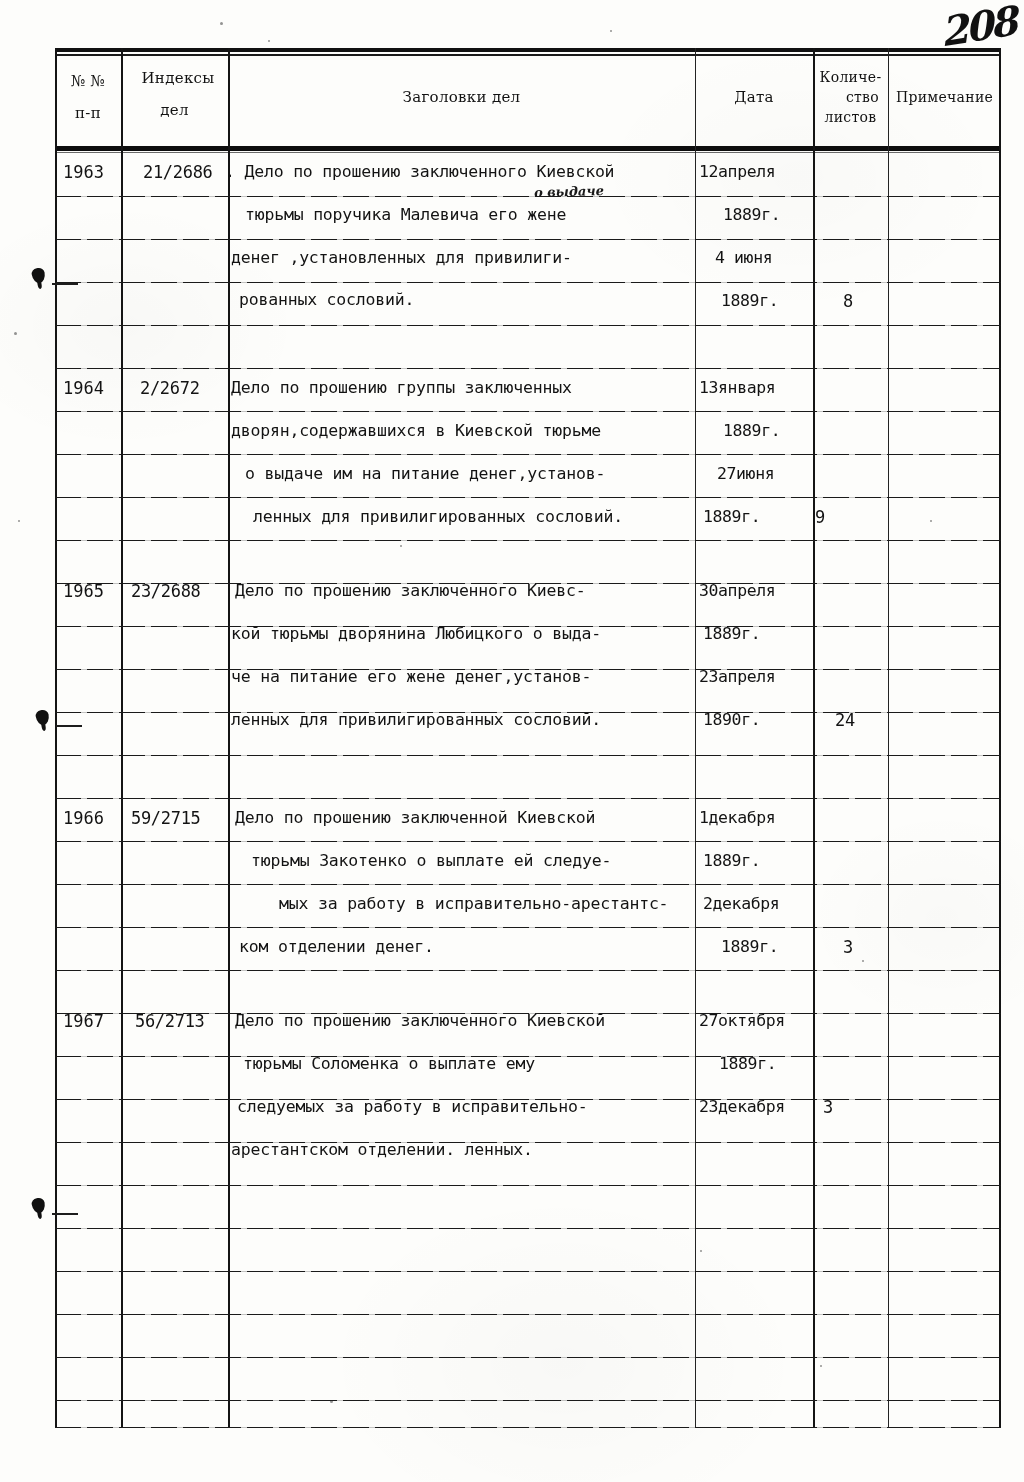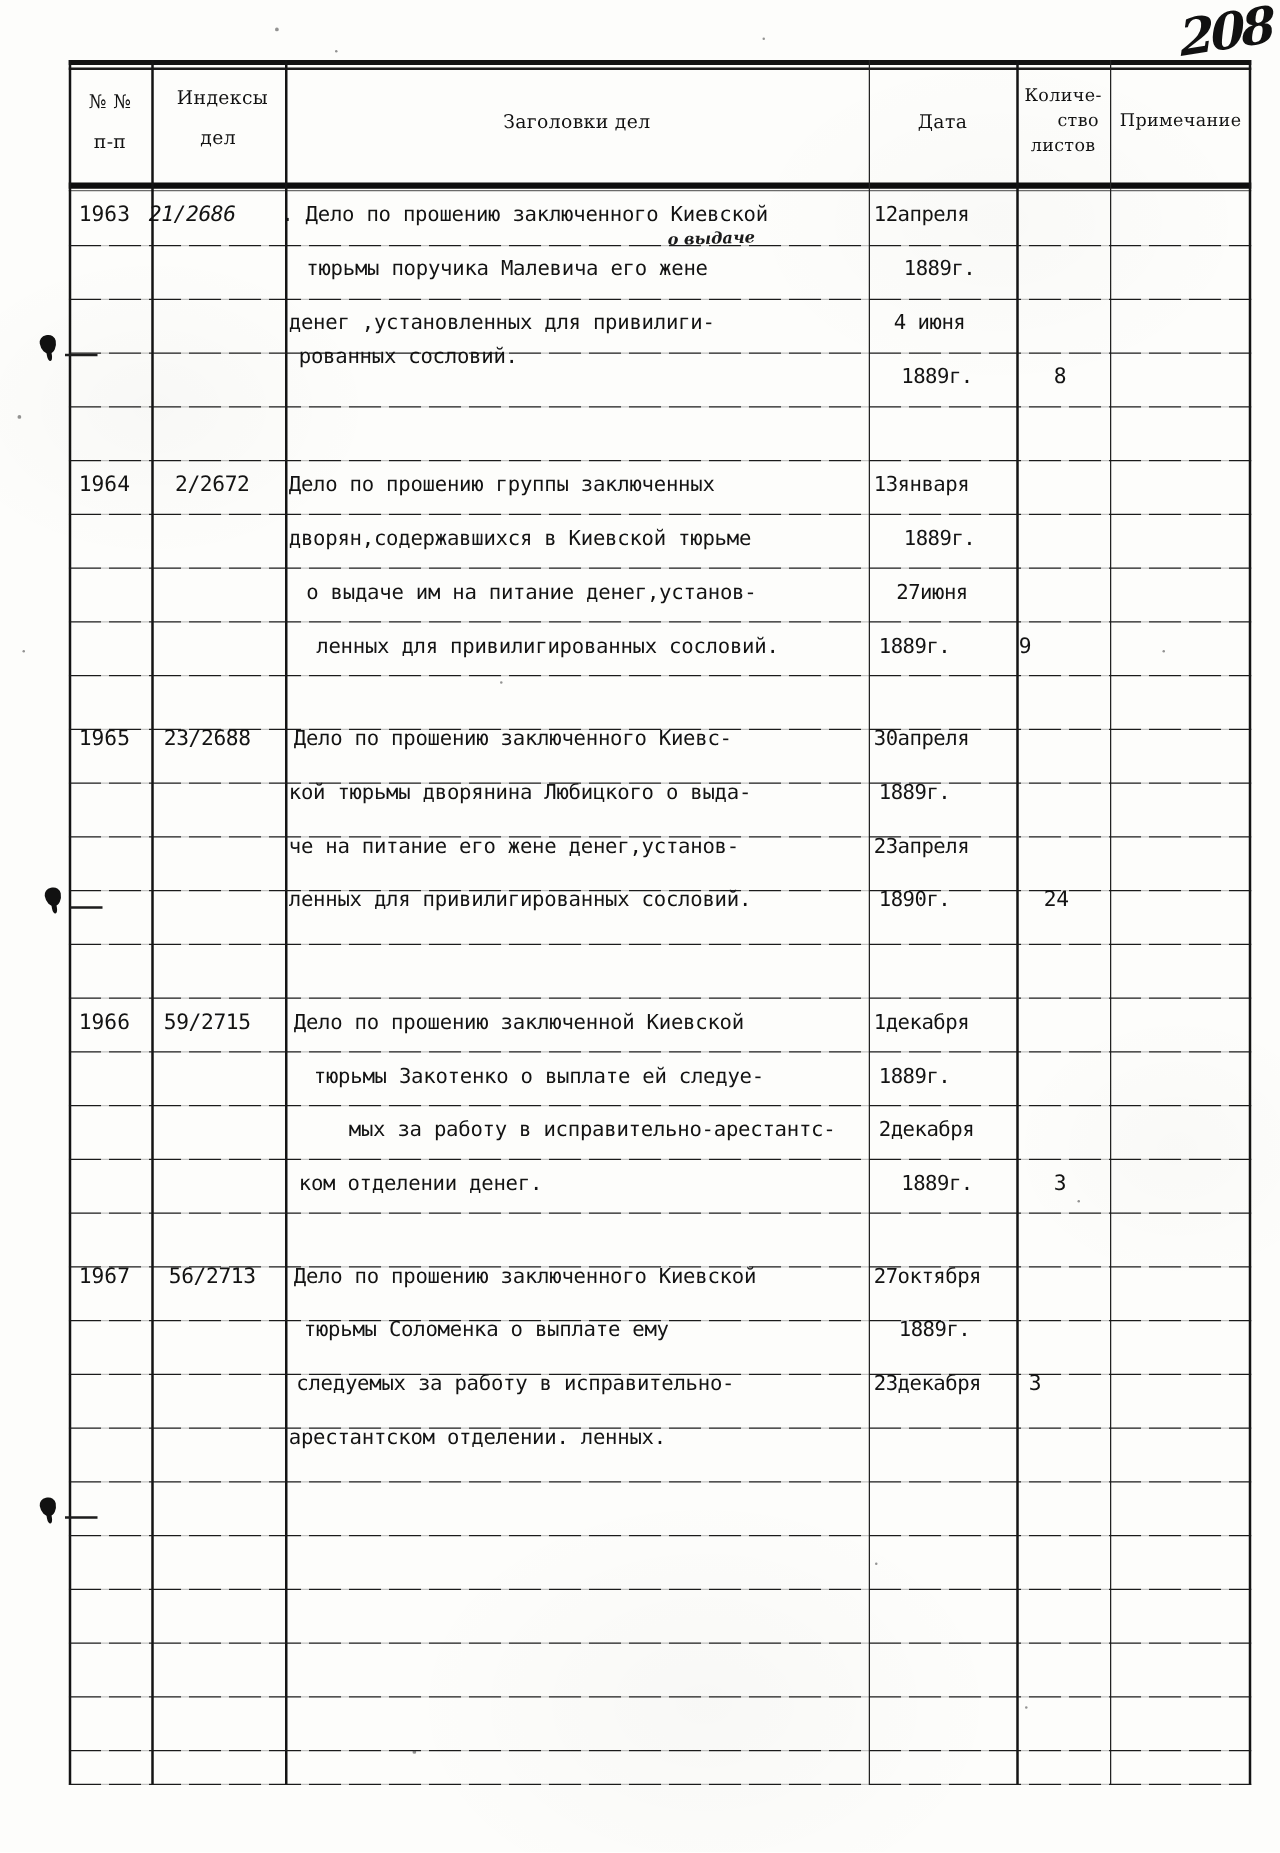"21/2686" div.tw { font-style: italic -> none; left: 64px -> 88px }
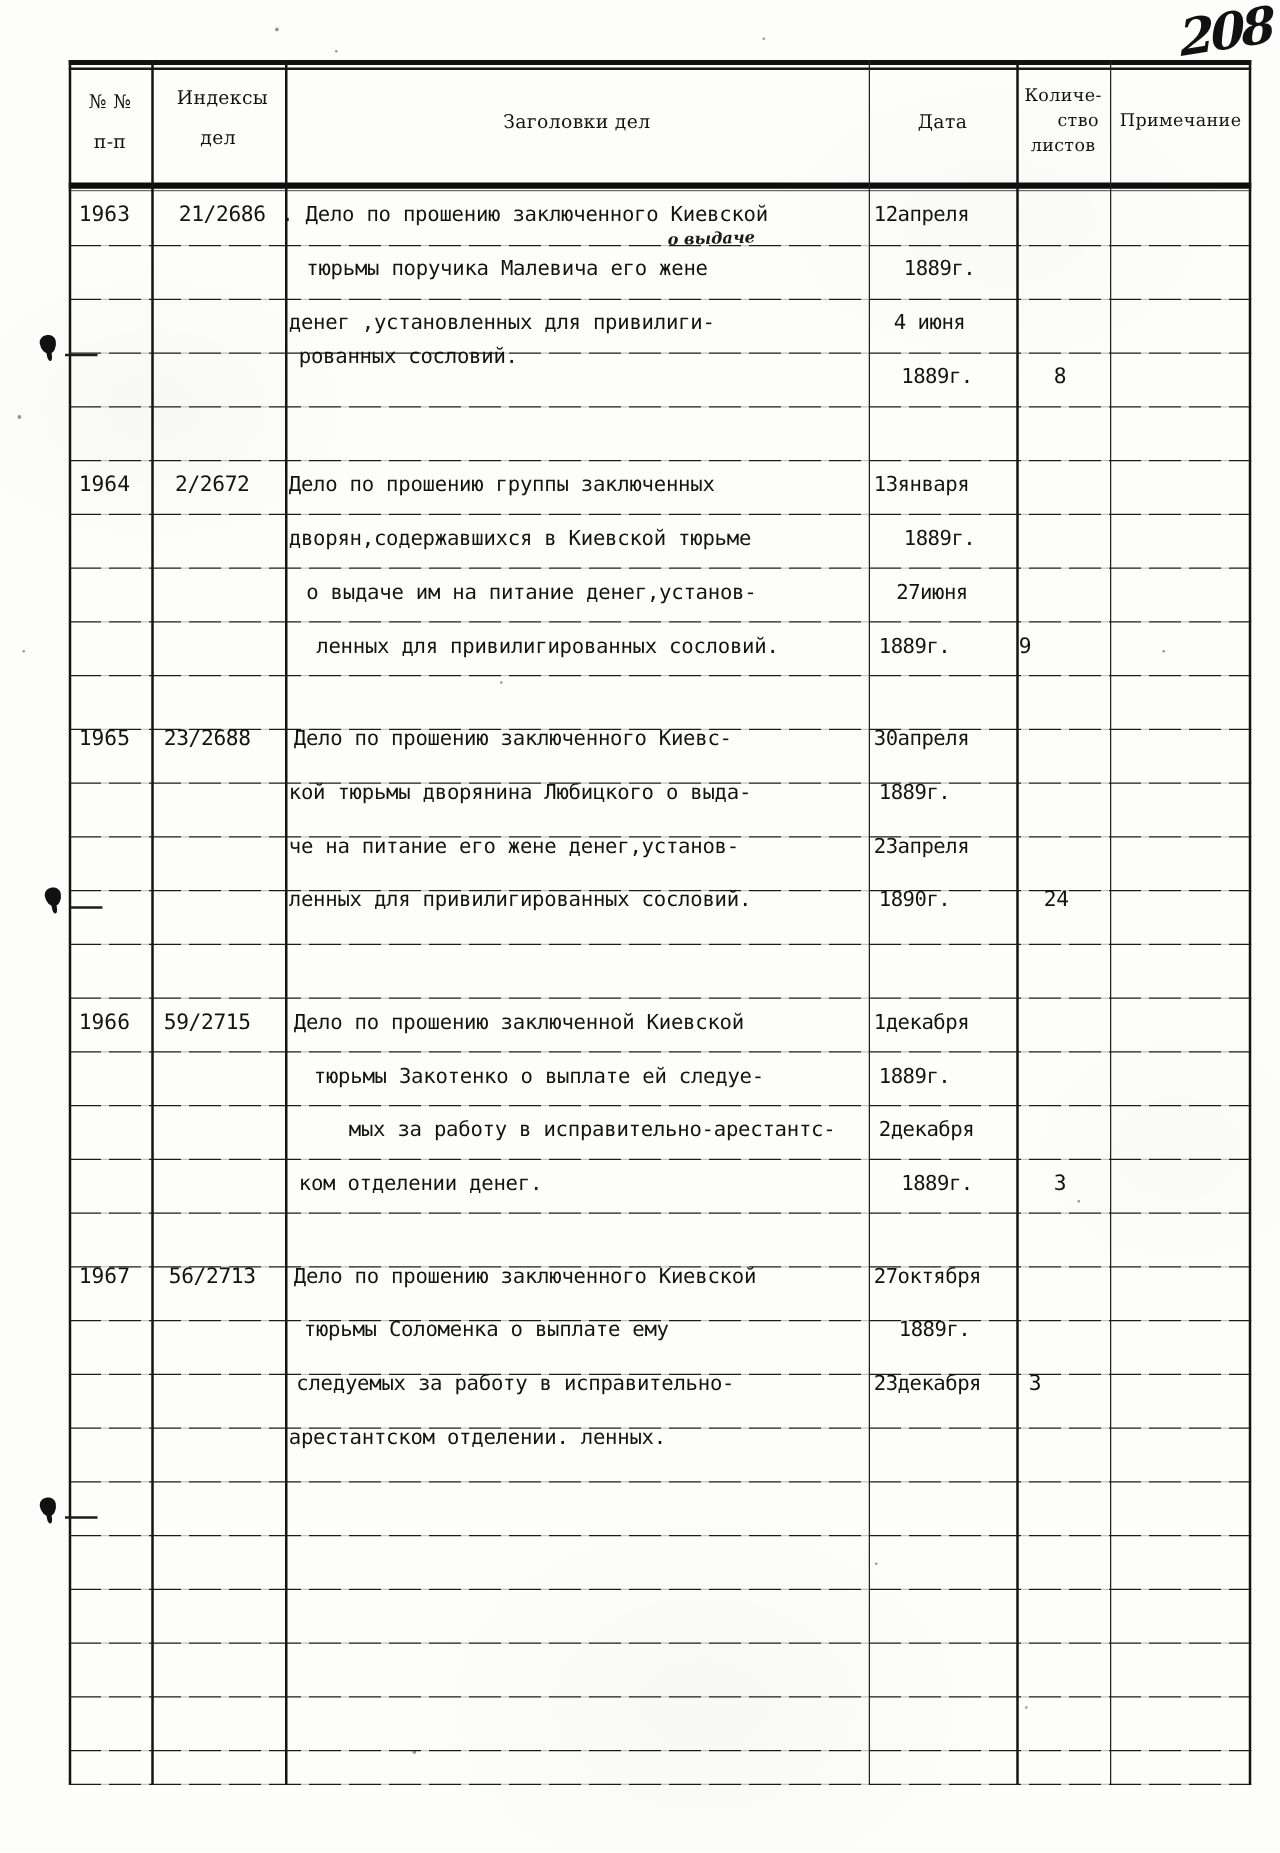"рованных сословий." div.tw { top: 227px -> 242px }
